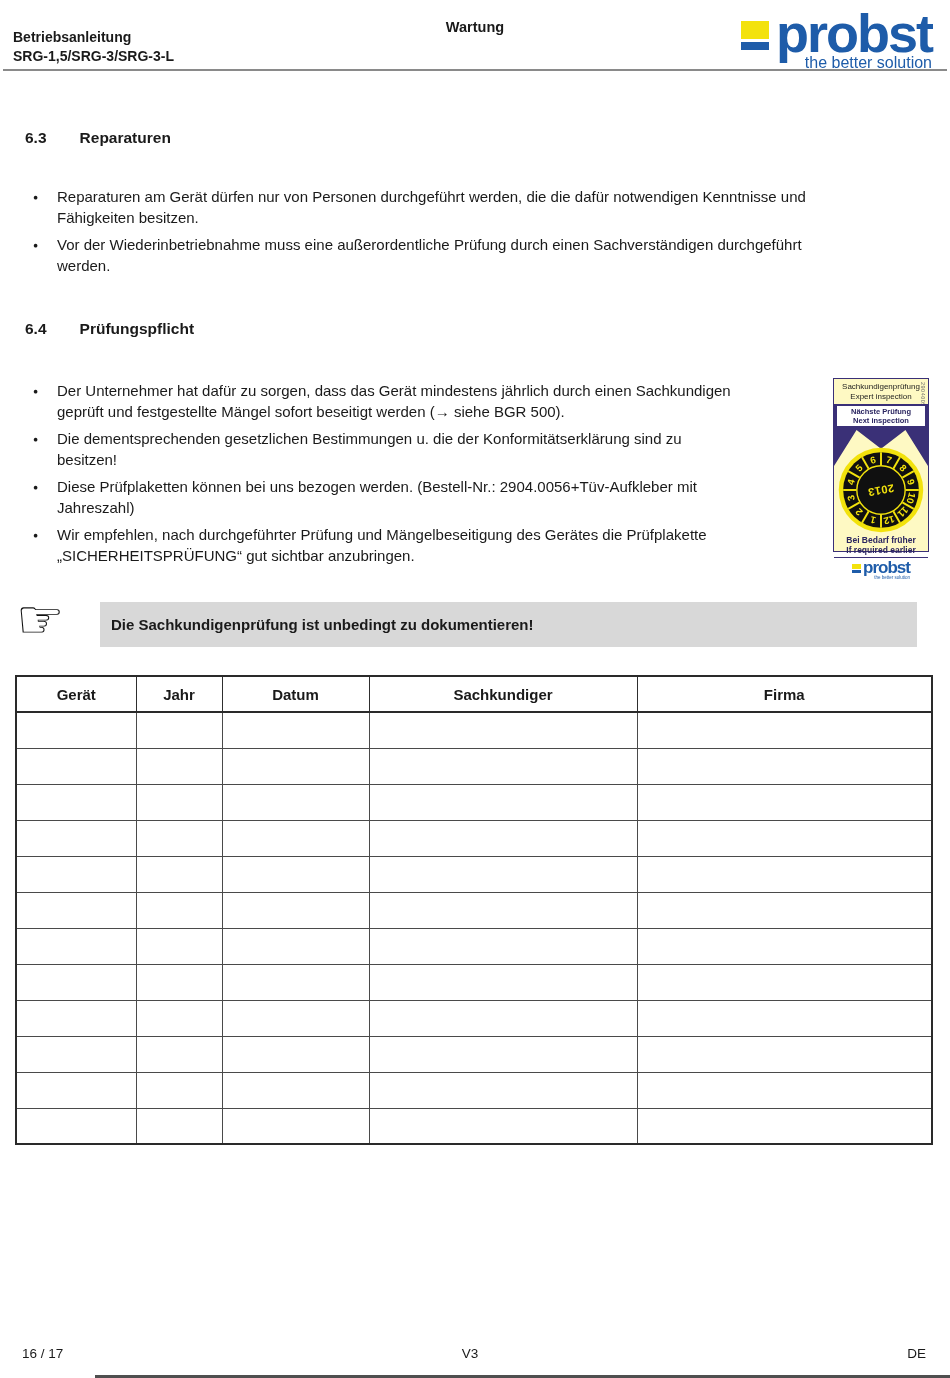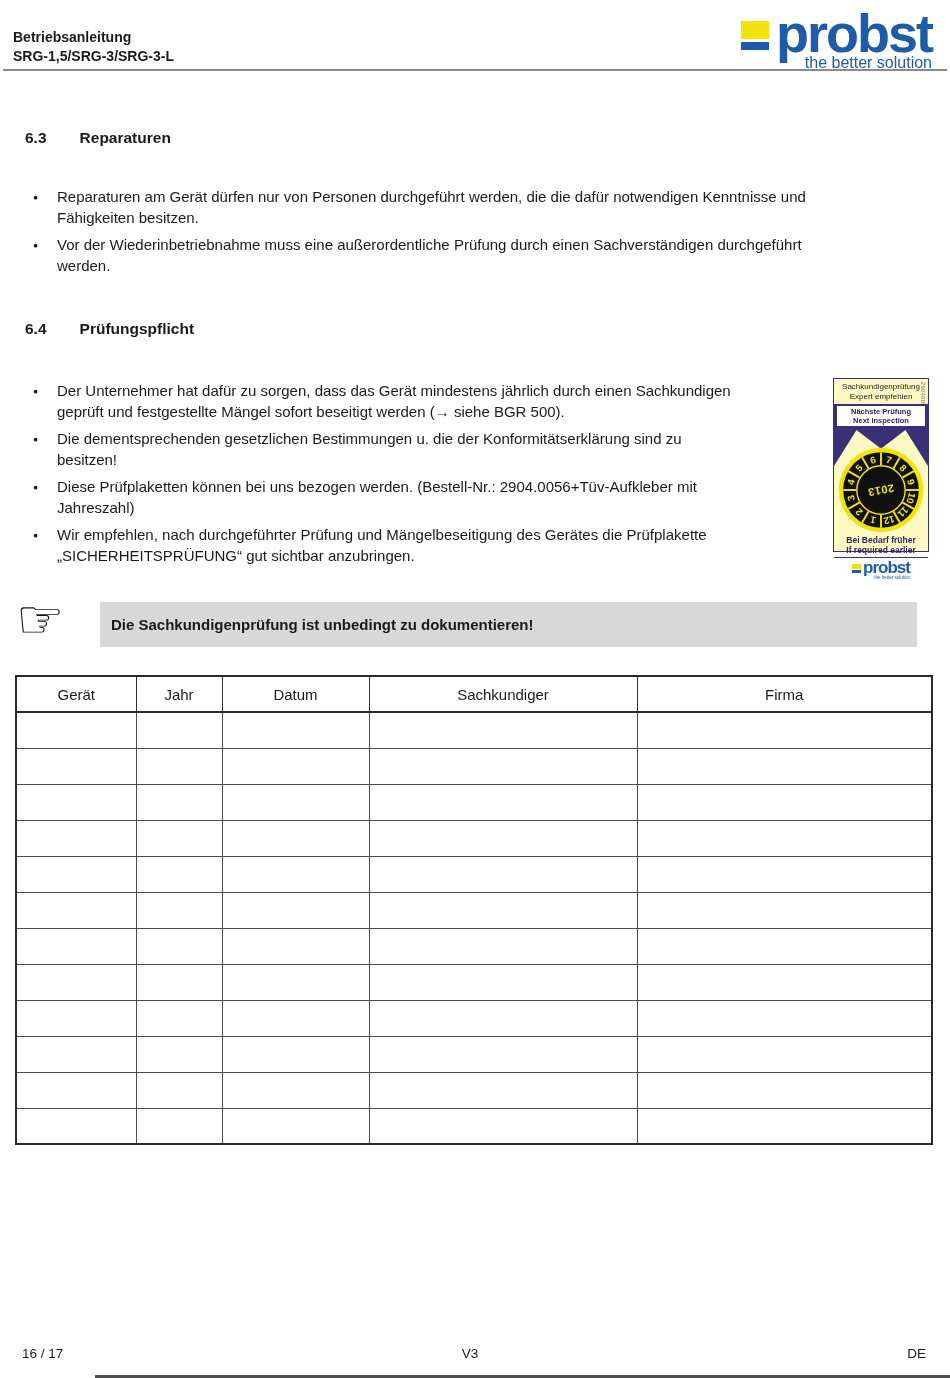"Wartung" div.hdr-center { html: none -> <div>Wartung</div> }
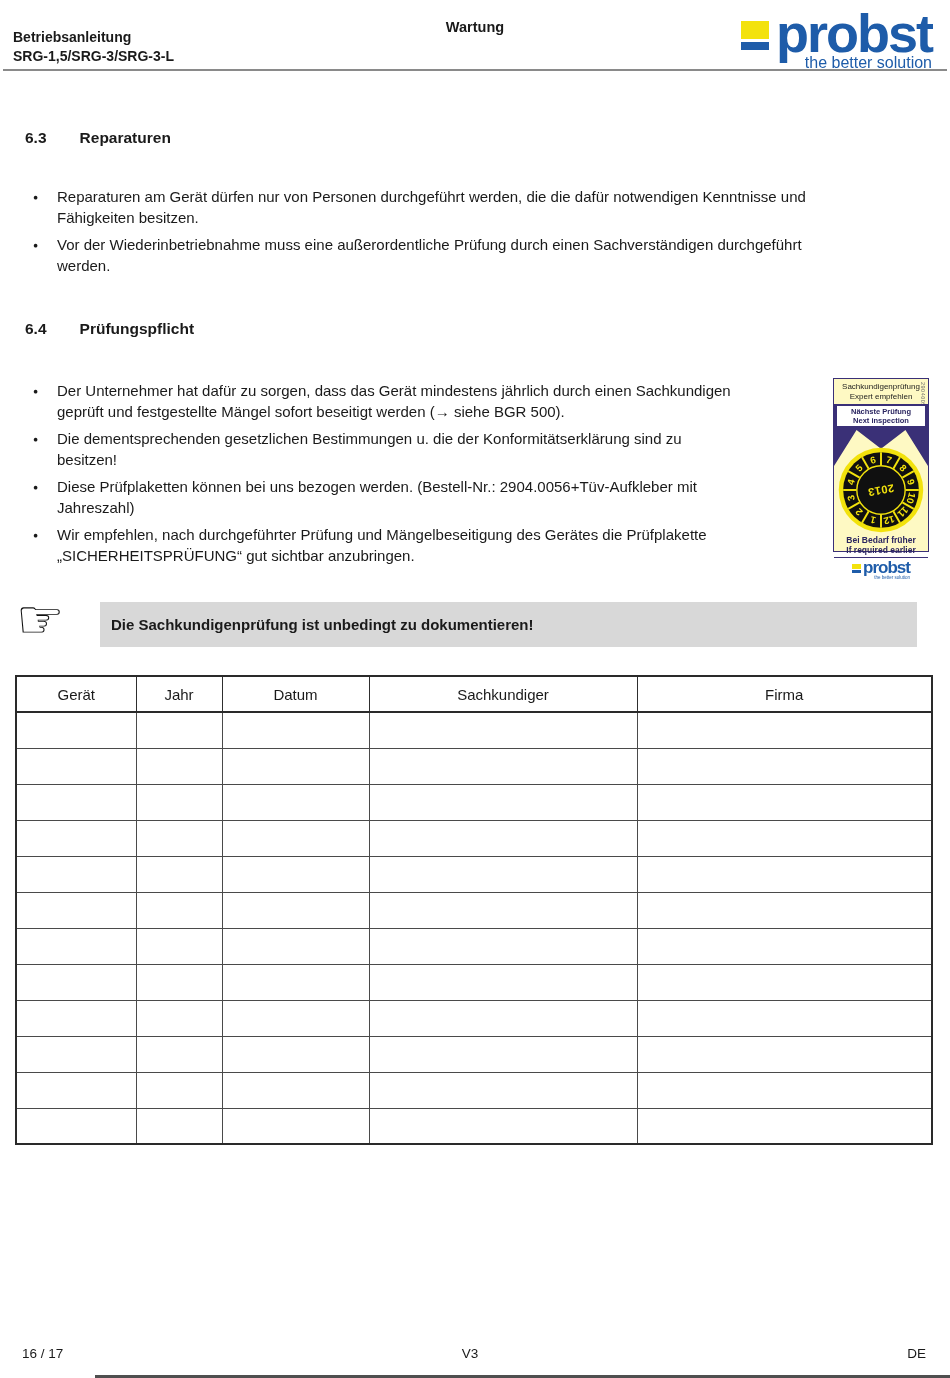"Expert empfehlen" div { text: empfehlen -> inspection }
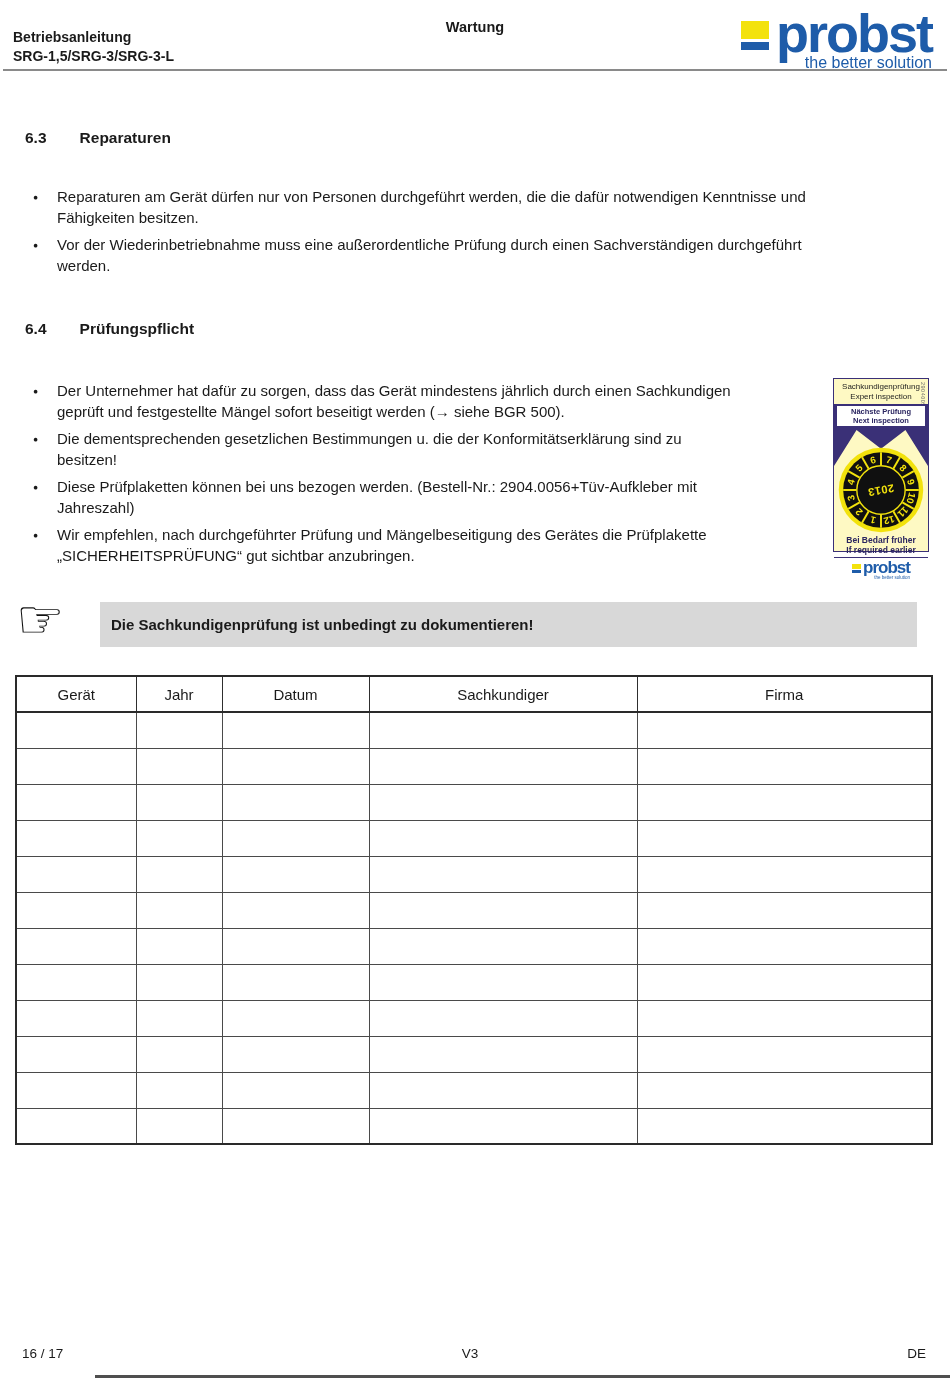"Gerät" .insp-table th { font-weight: normal -> bold }
